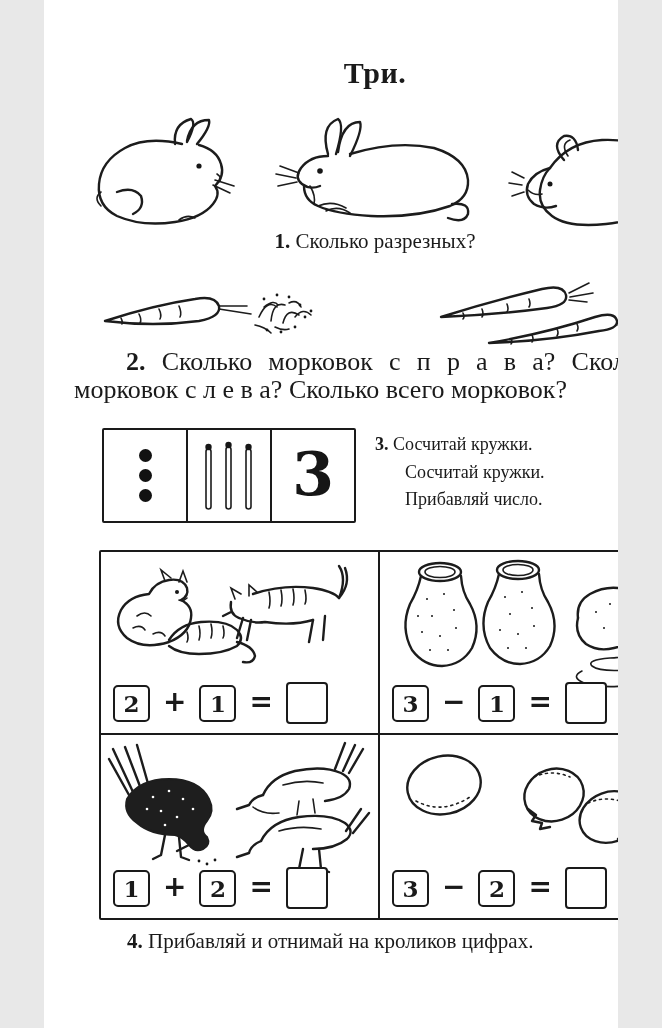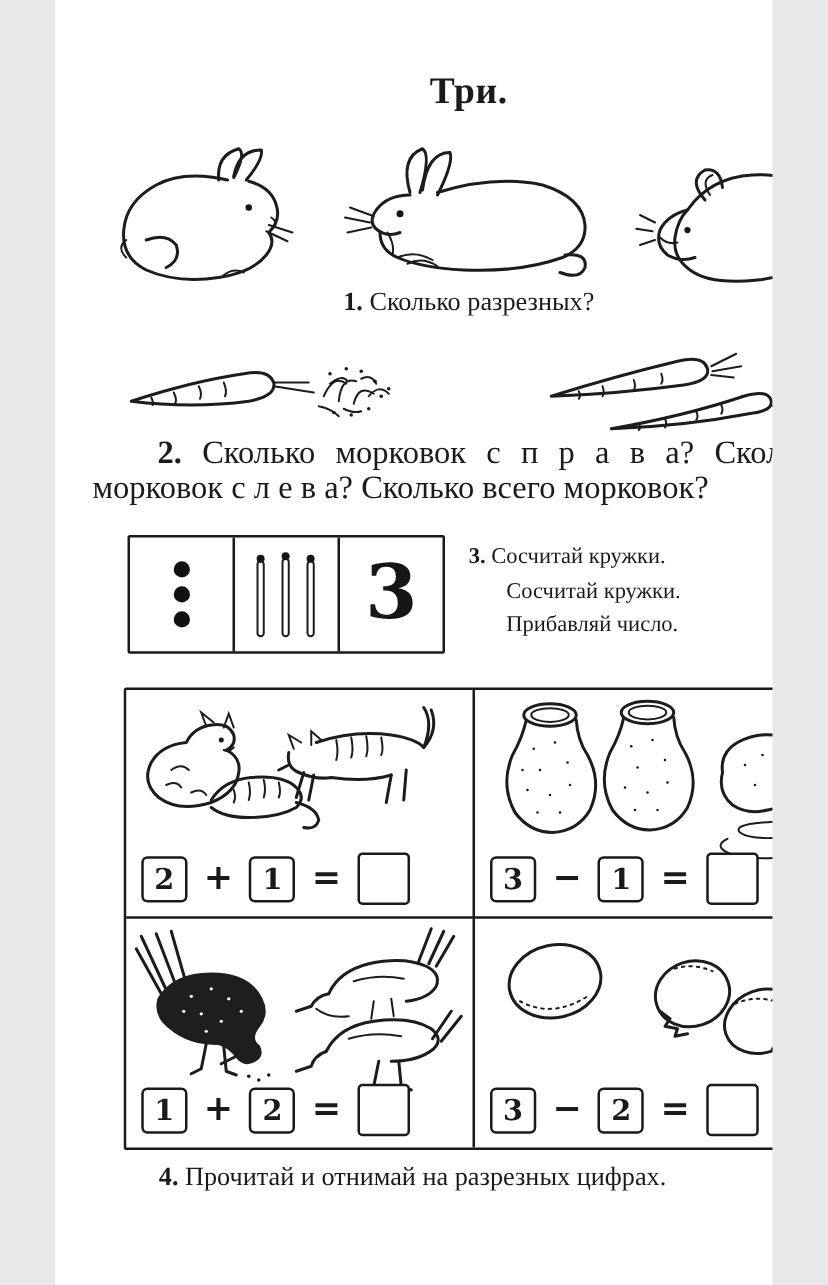"Прочитай и отнимай на разрезных" span { text: Прочитай и отнимай на разрезных -> Прибавляй и отнимай на кроликов }
